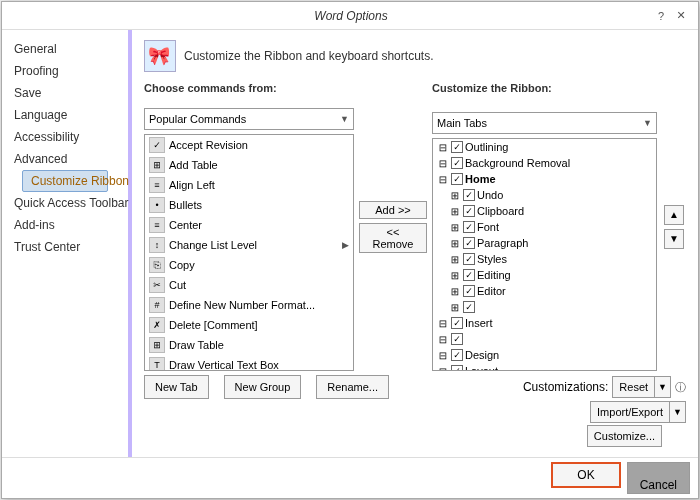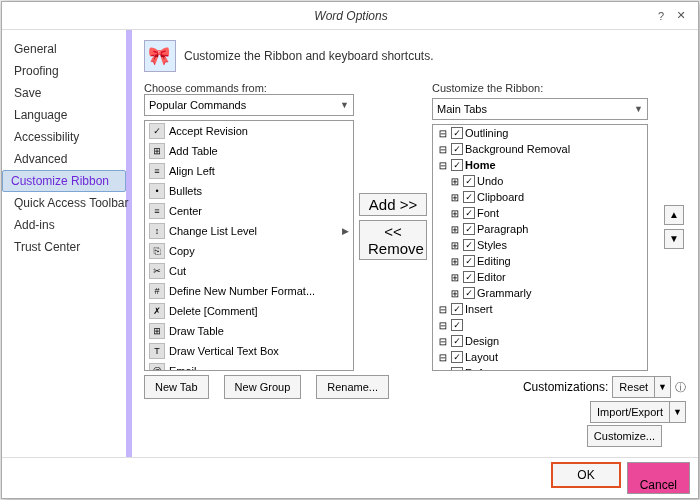"General" .sidebar { border-right: 6px solid #c4b5fd -> 4px solid #c4b5fd }
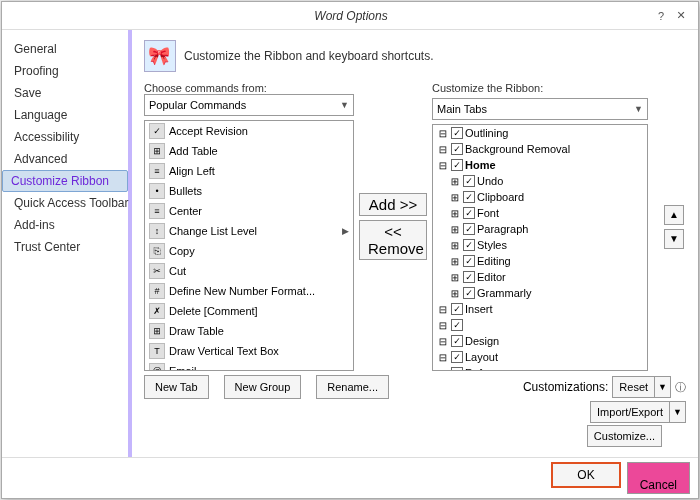"Choose commands from:" .column-label { font-weight: none -> bold; margin-bottom: 0 -> 14px }
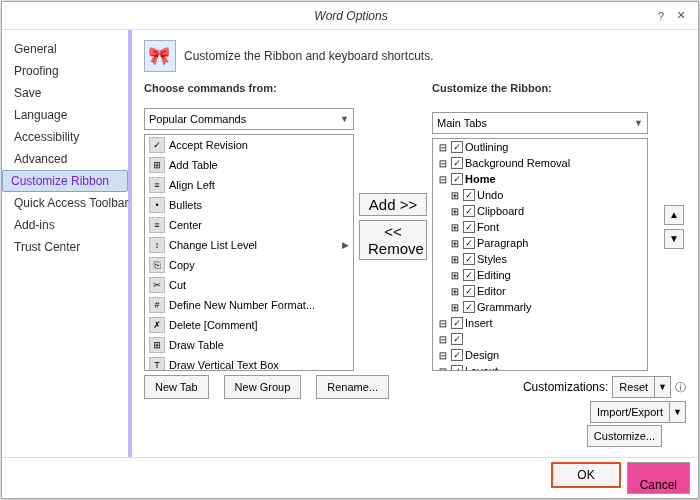"Customize the Ribbon:" div { gap: 14px -> 5px }
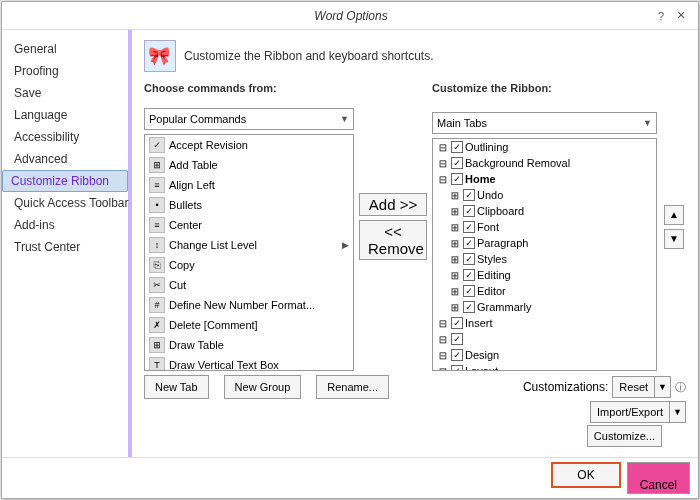"Customize Ribbon" .sidebar-item.active { color: #6d28d9 -> #a16207; margin: 0 0 -> 0 20px }
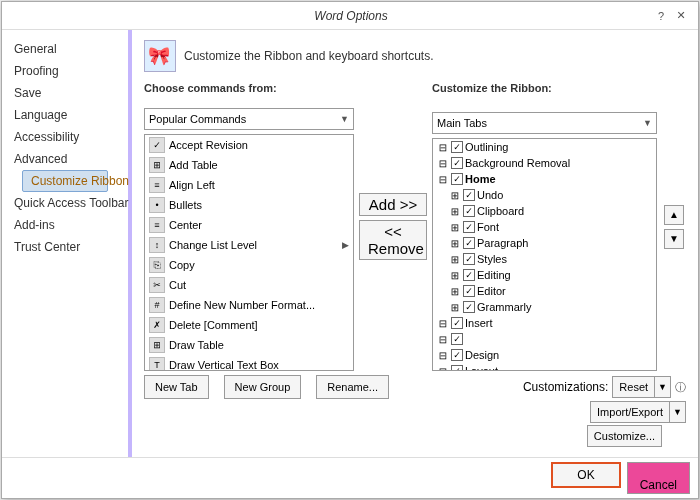"Add >>" .mid-btn { font-size: 15px -> 11px }
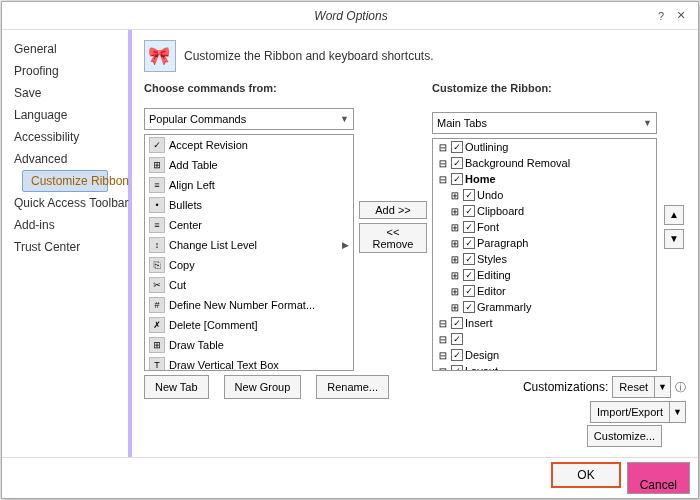"Grammarly" span.rb-label { html: <span>Grammarly</span> -> none }
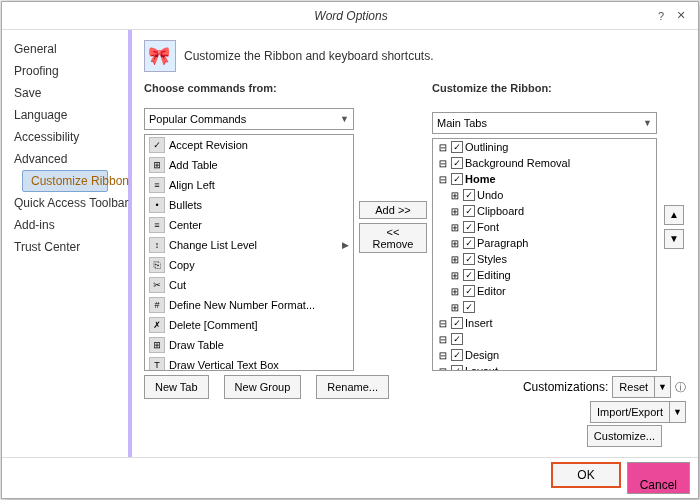"Cancel" .cancel-btn { background: #ec4899 -> #a3a3a3 }
